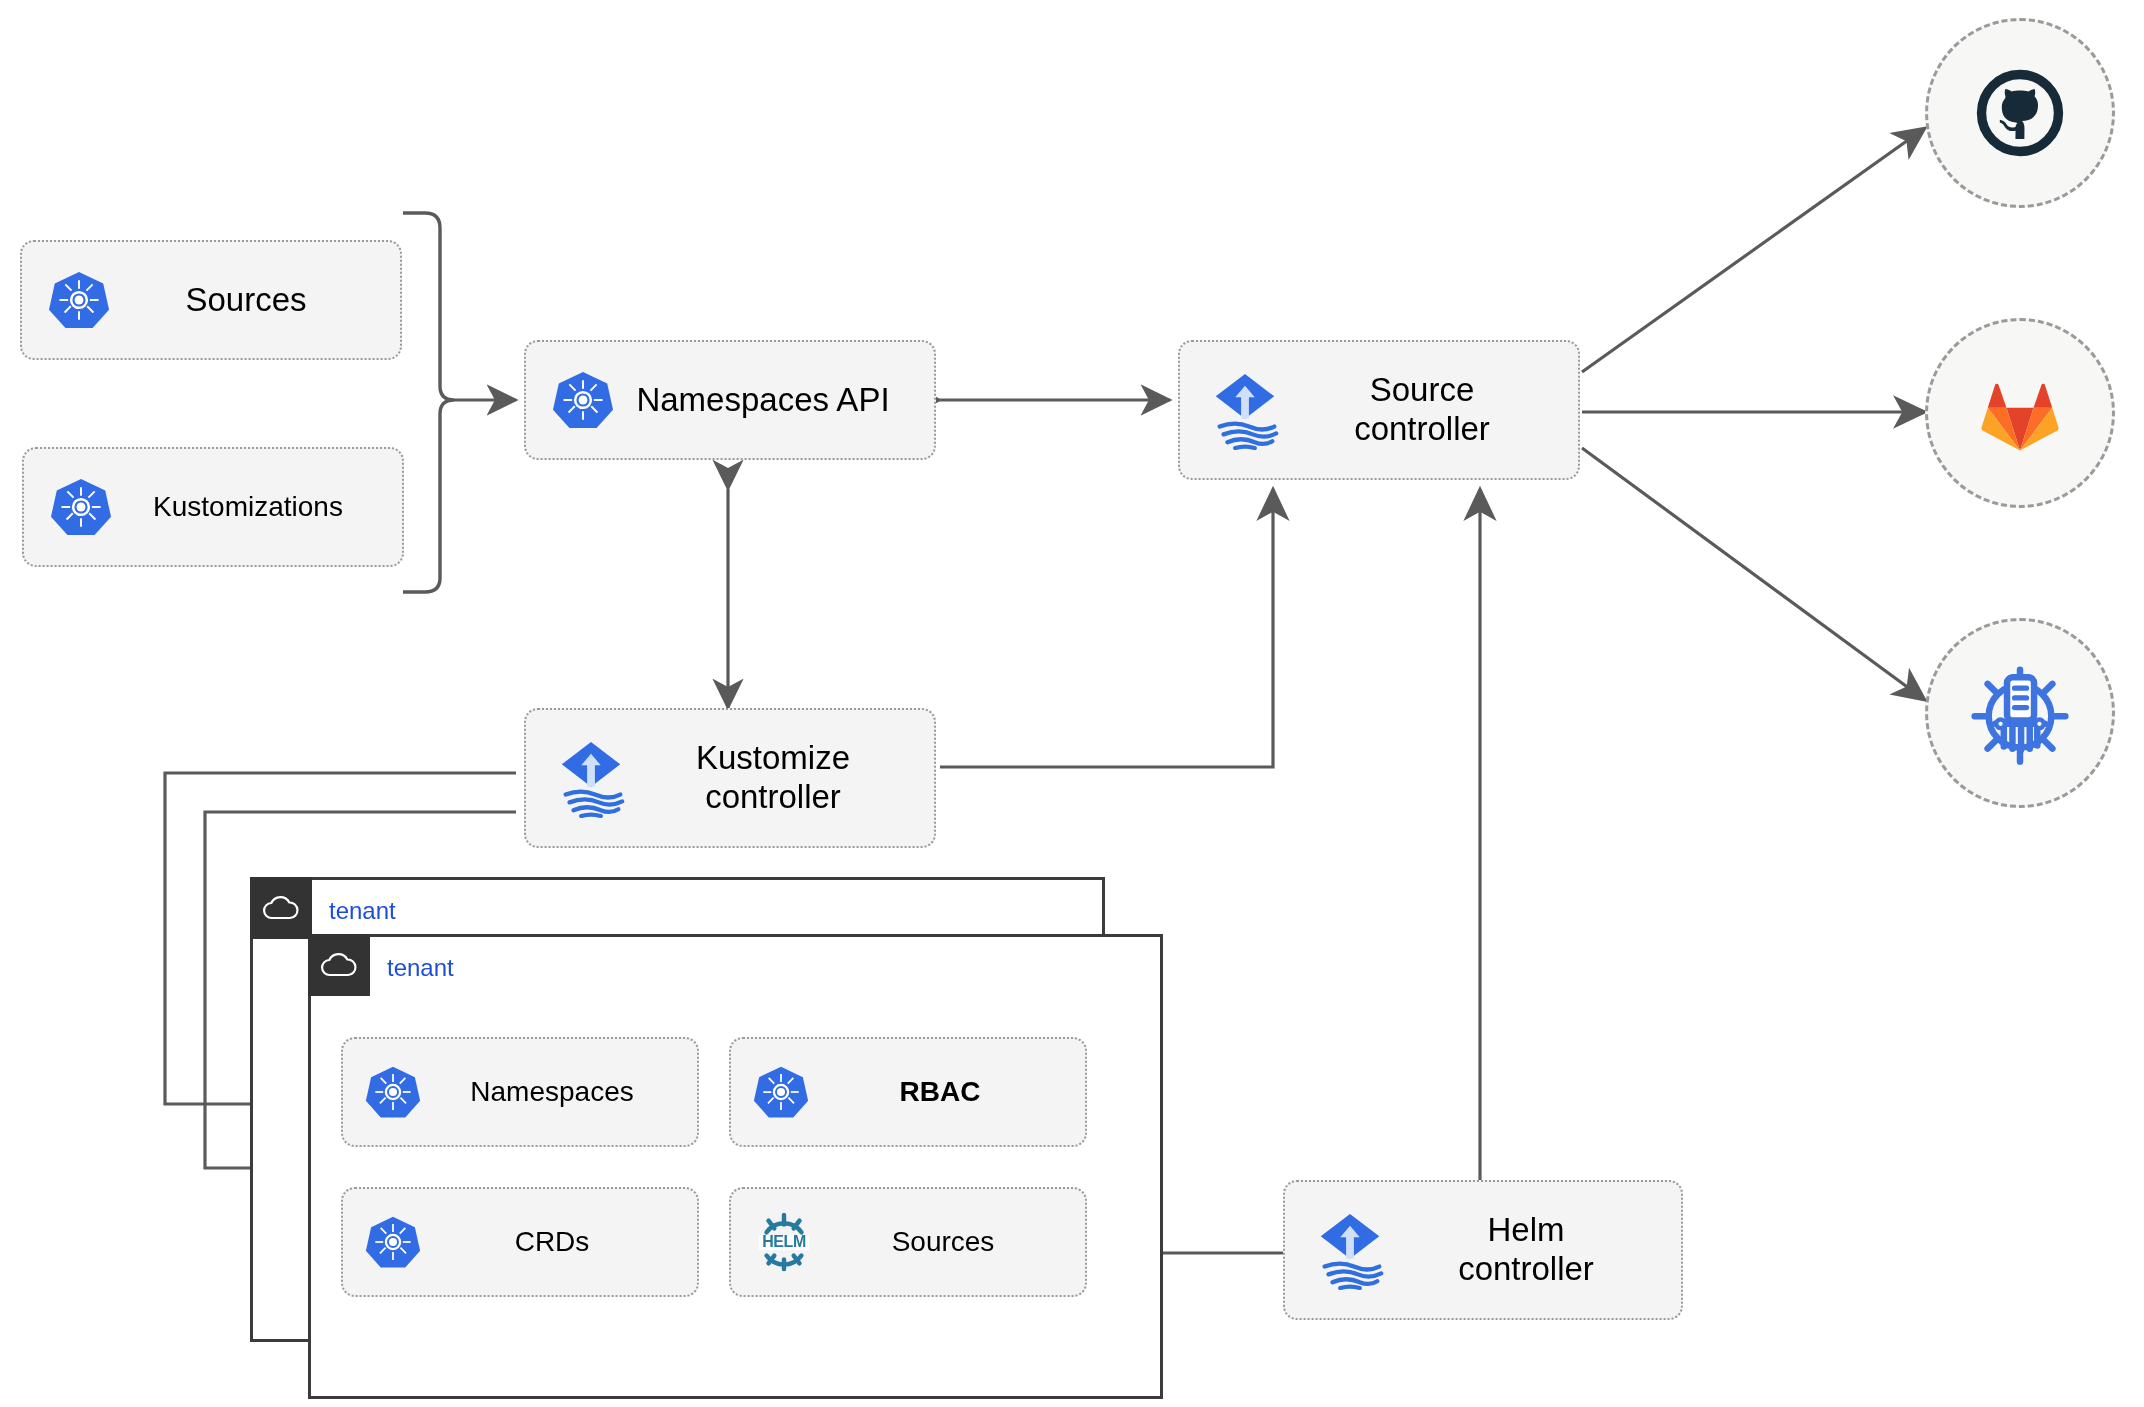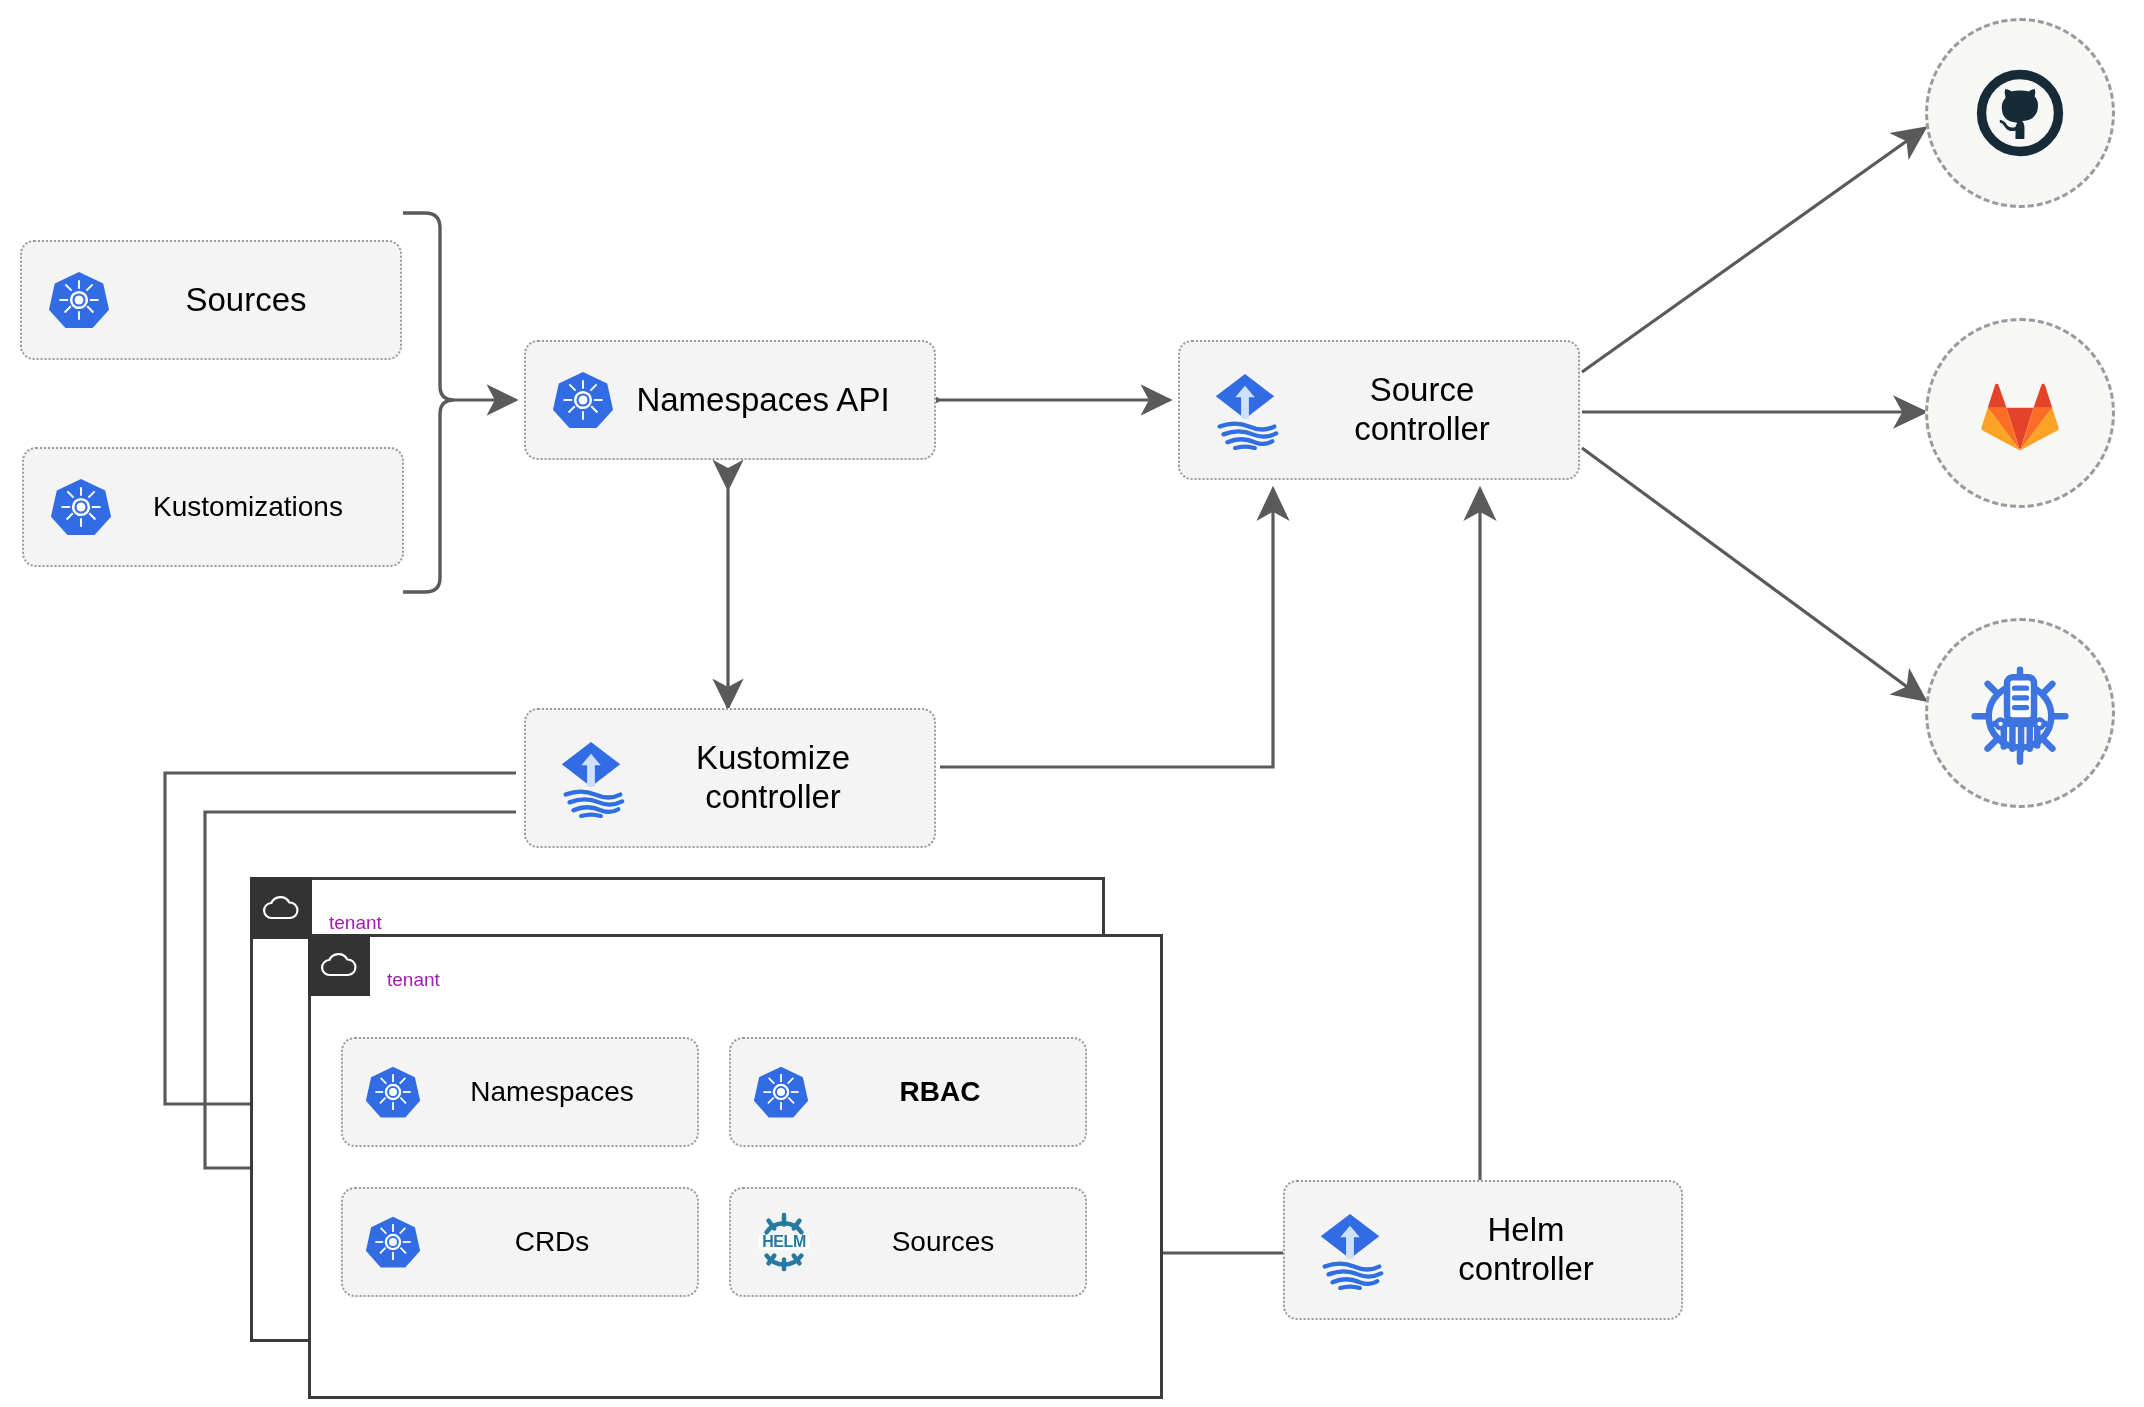"tenant" .tenant-name { color: #a21caf -> #1d4ed8; font-size: 19px -> 24px; top: 12px -> 0 }
